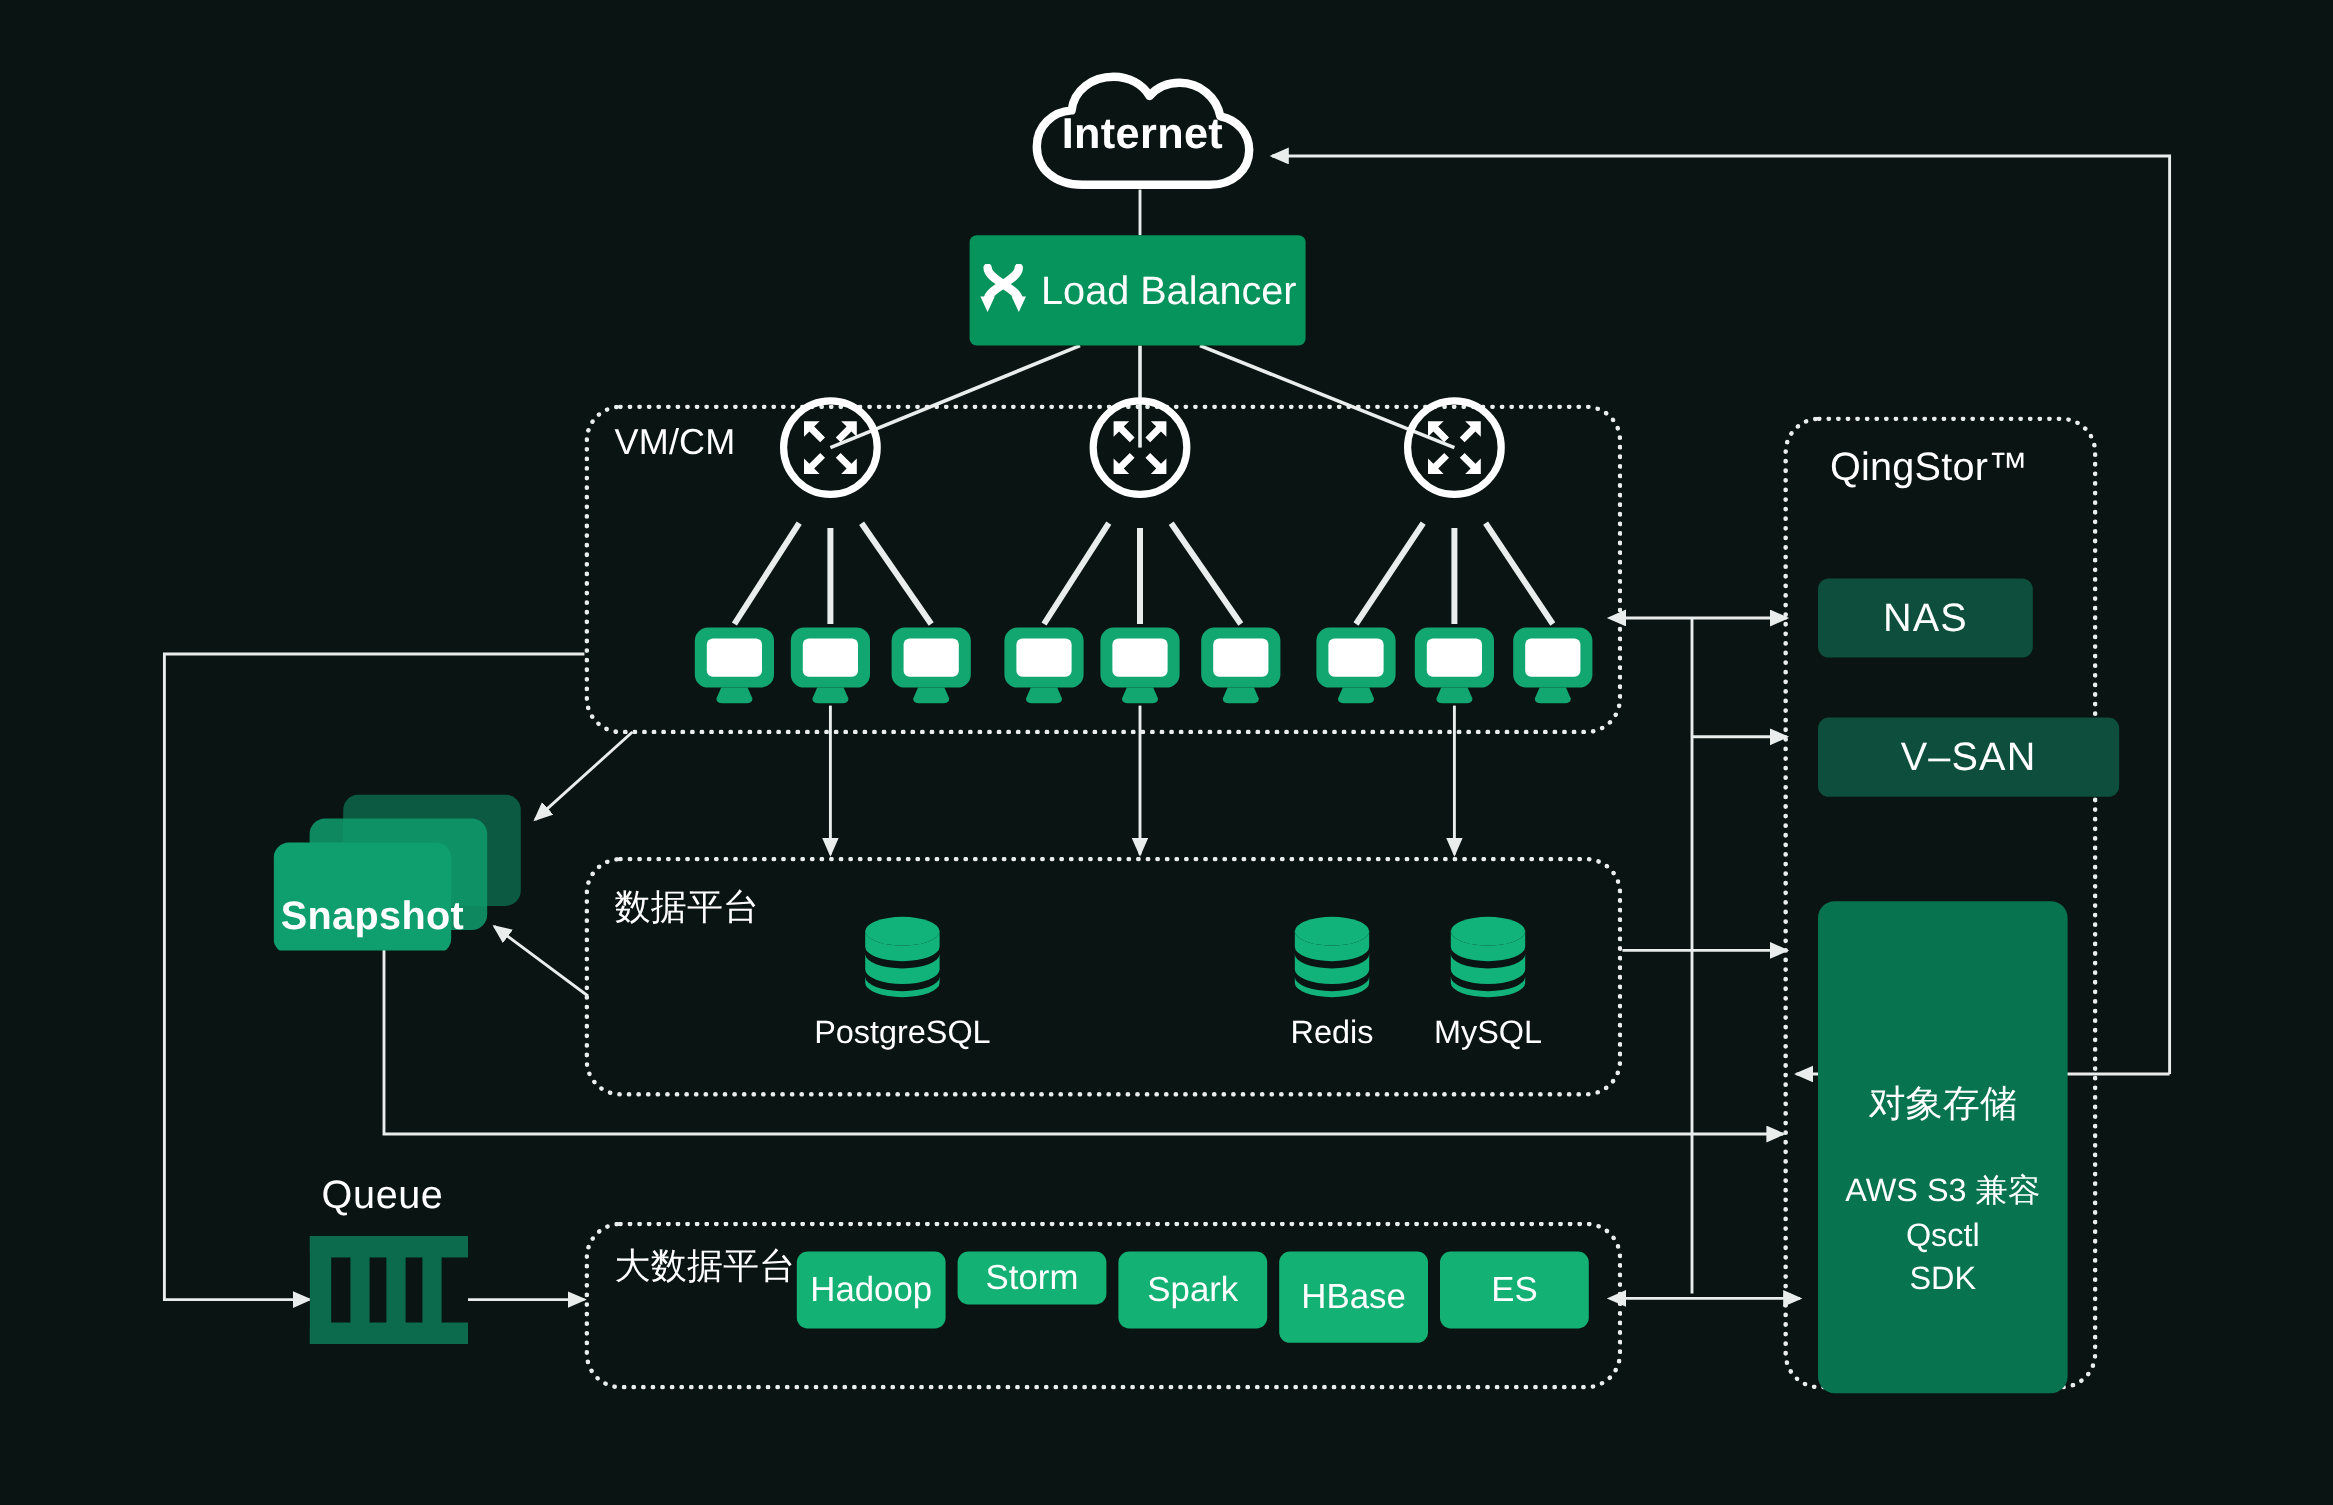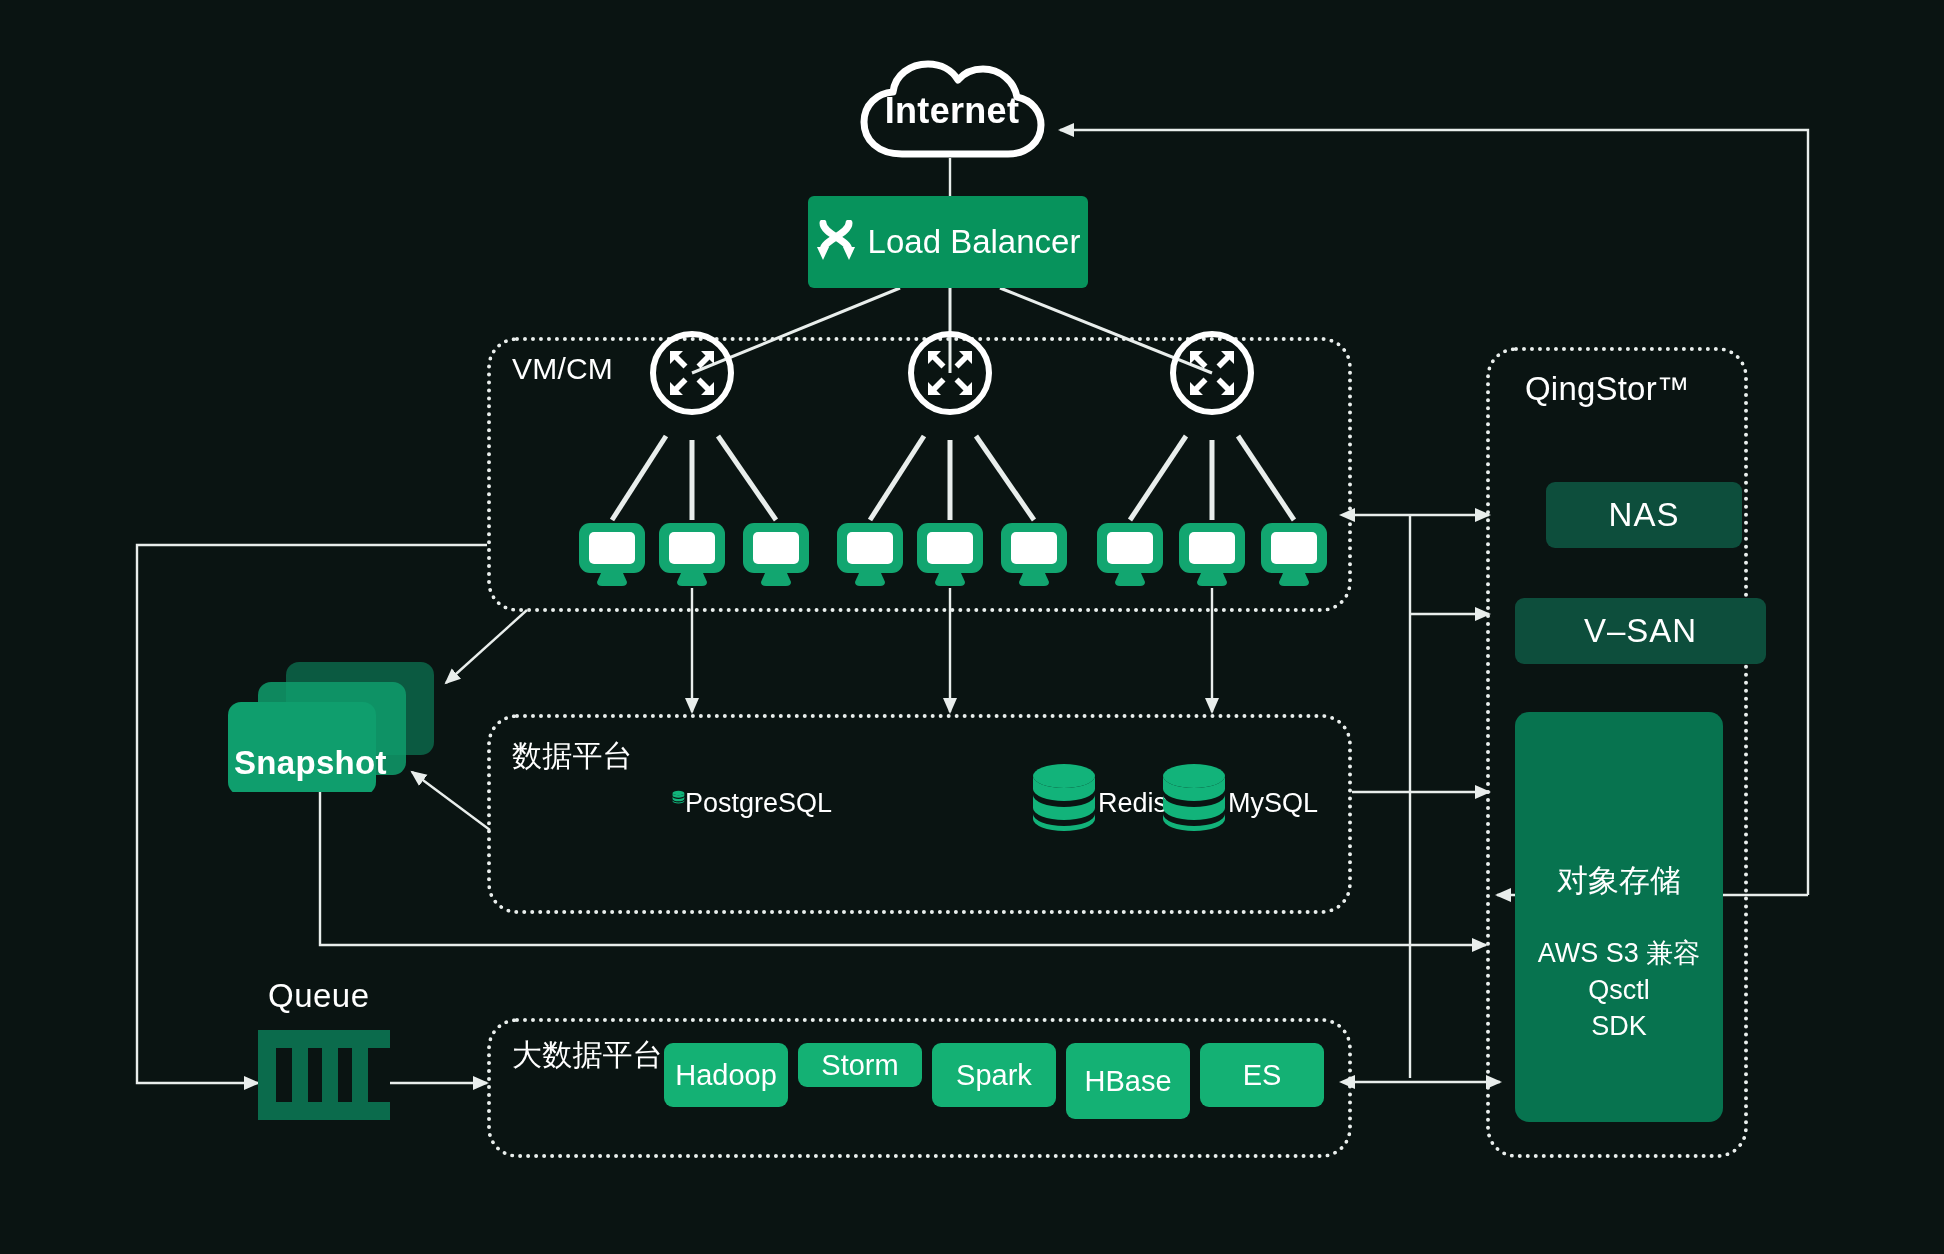"NAS" div.stbox { left: 1546px -> 1515px; width: 196px -> 179px }
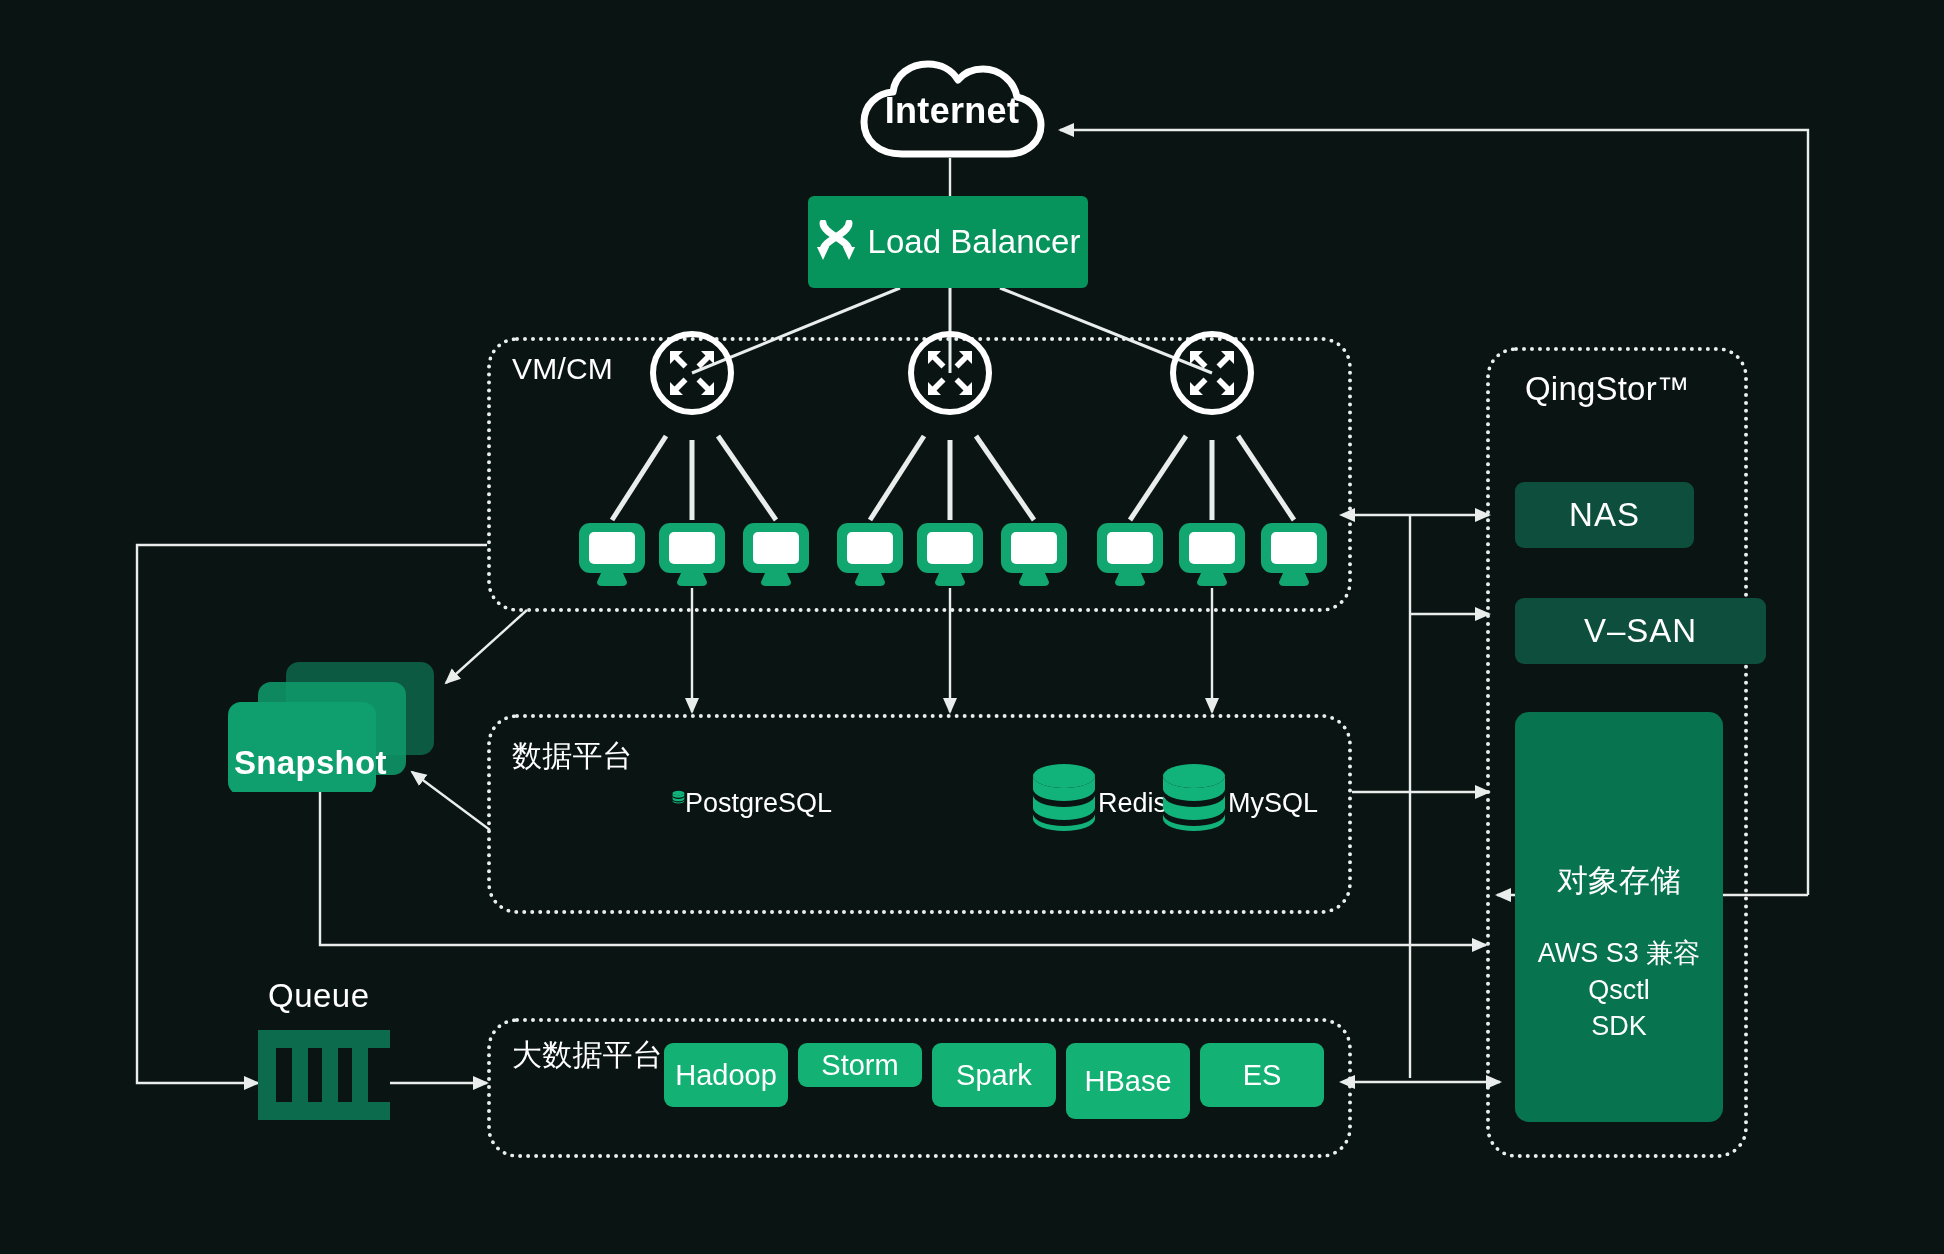"PostgreSQL" .dbcell { flex-direction: row -> column }
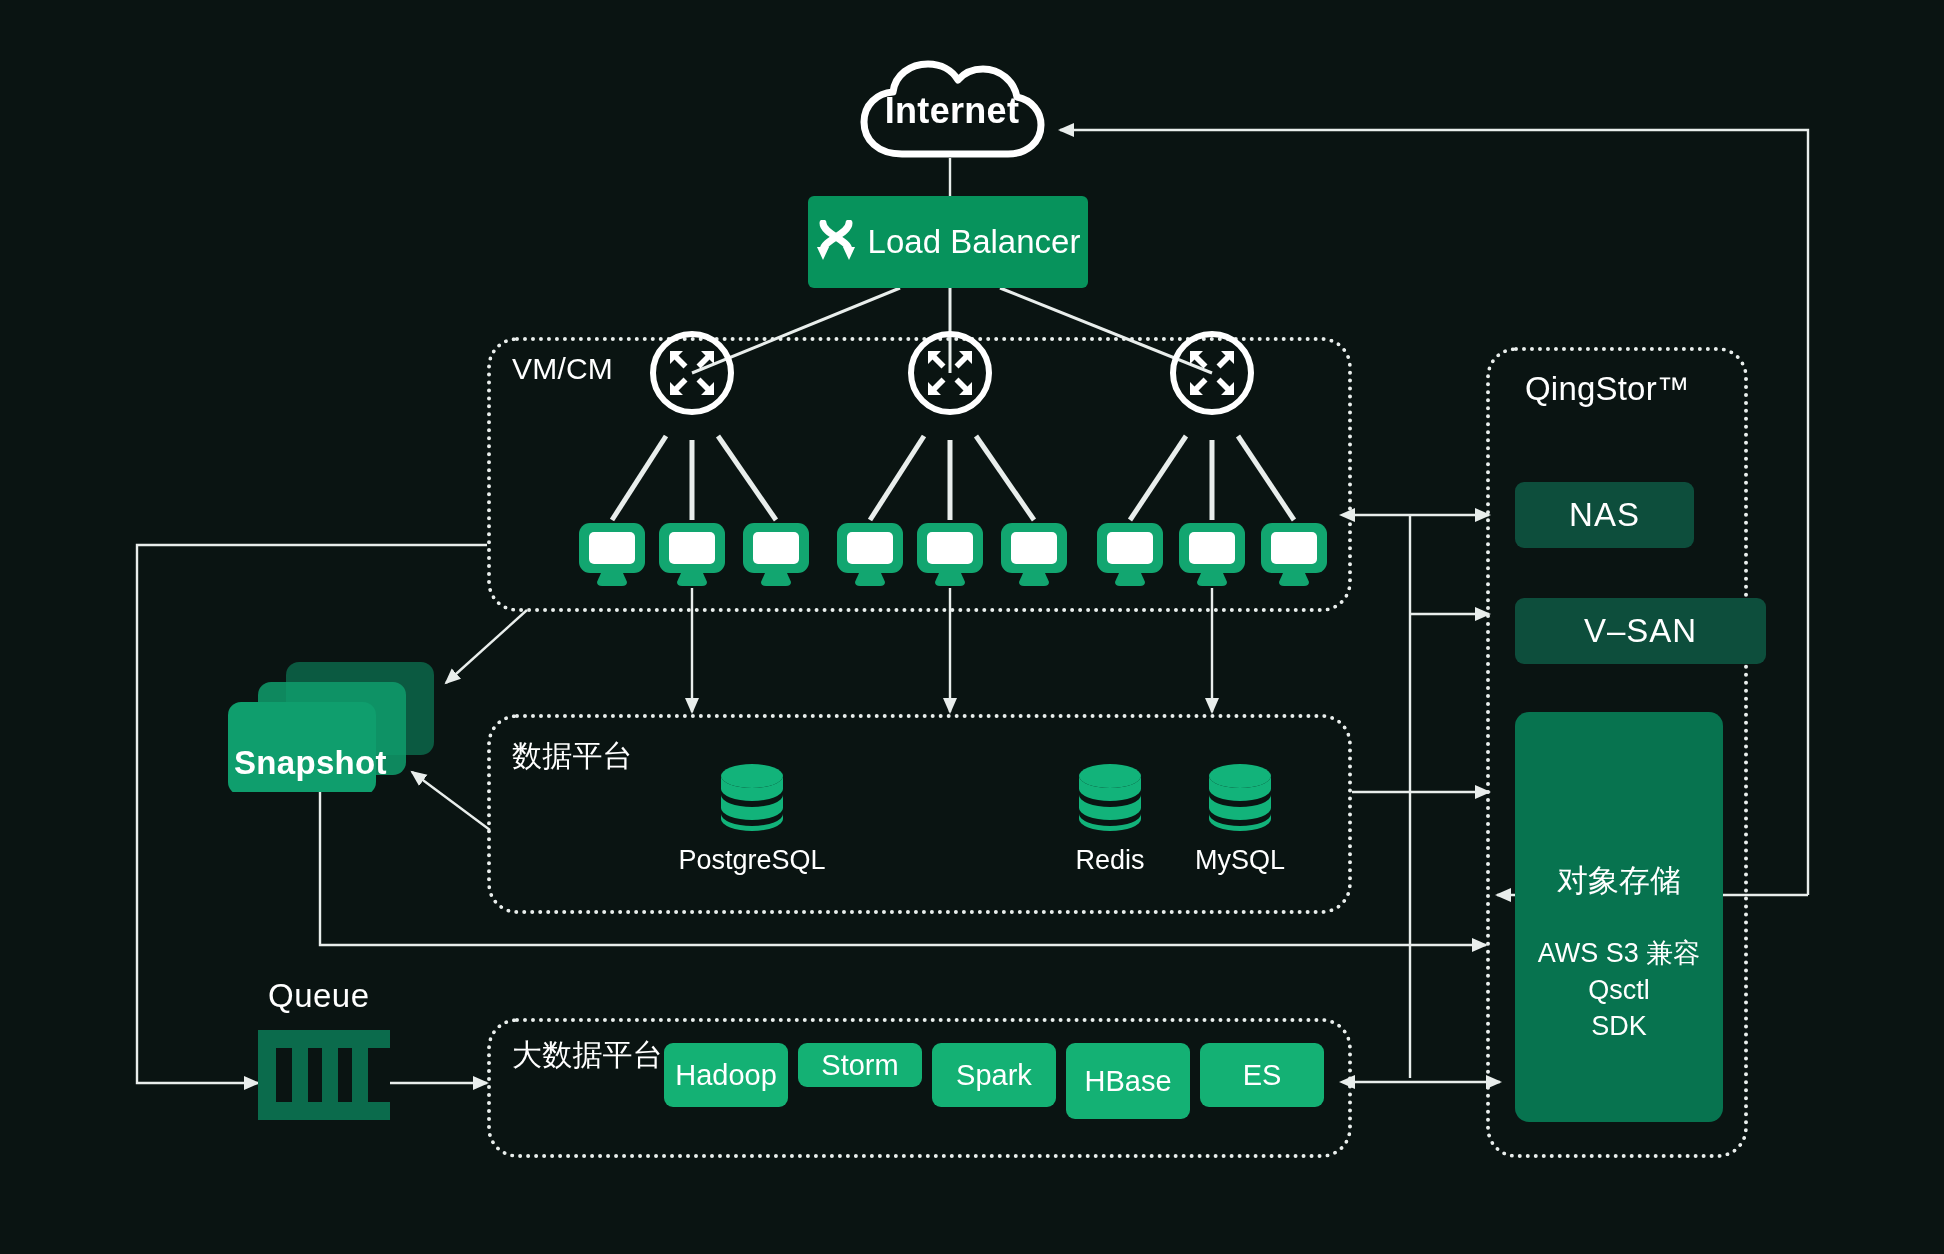"对象存储" .objbox { margin-top: none -> 39px }
